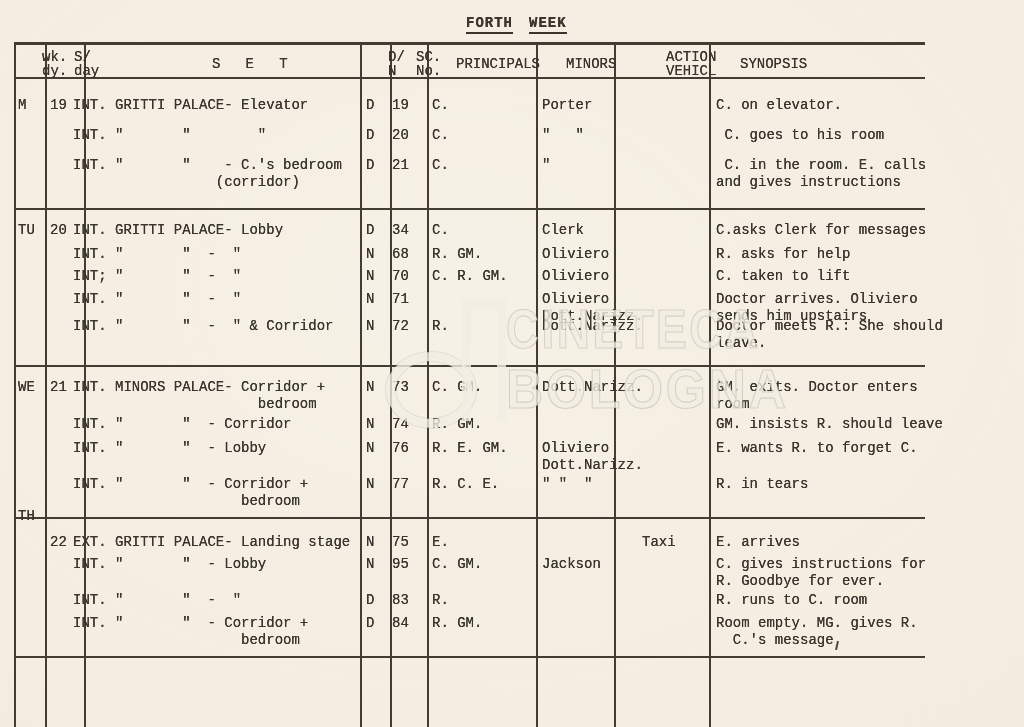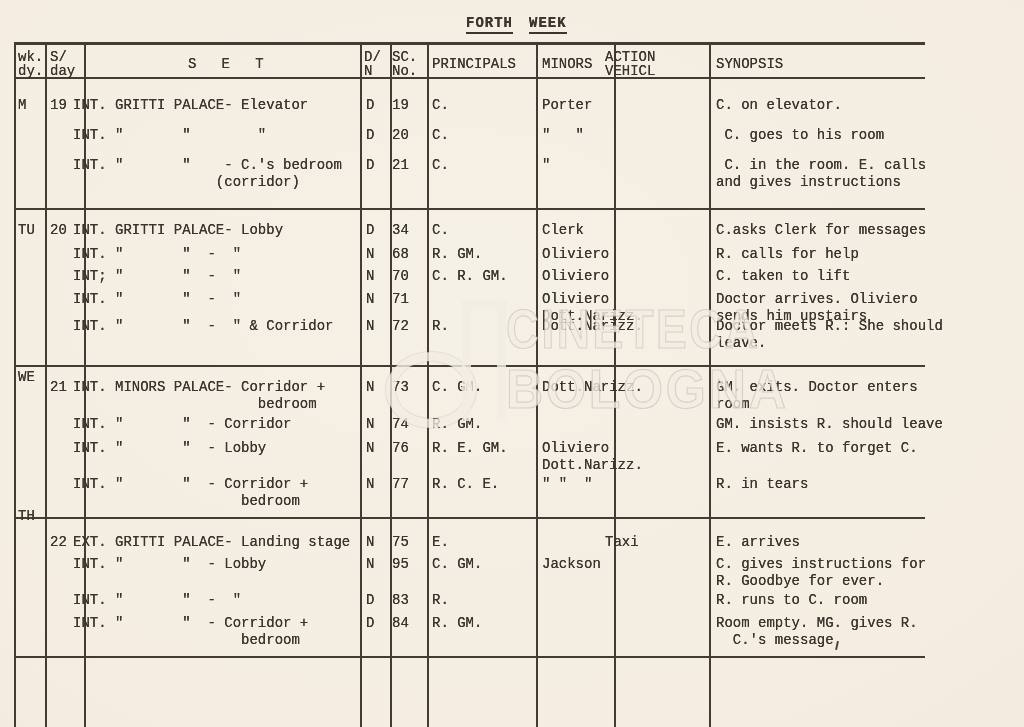"wk." .hcell { margin-left: none -> 24px }
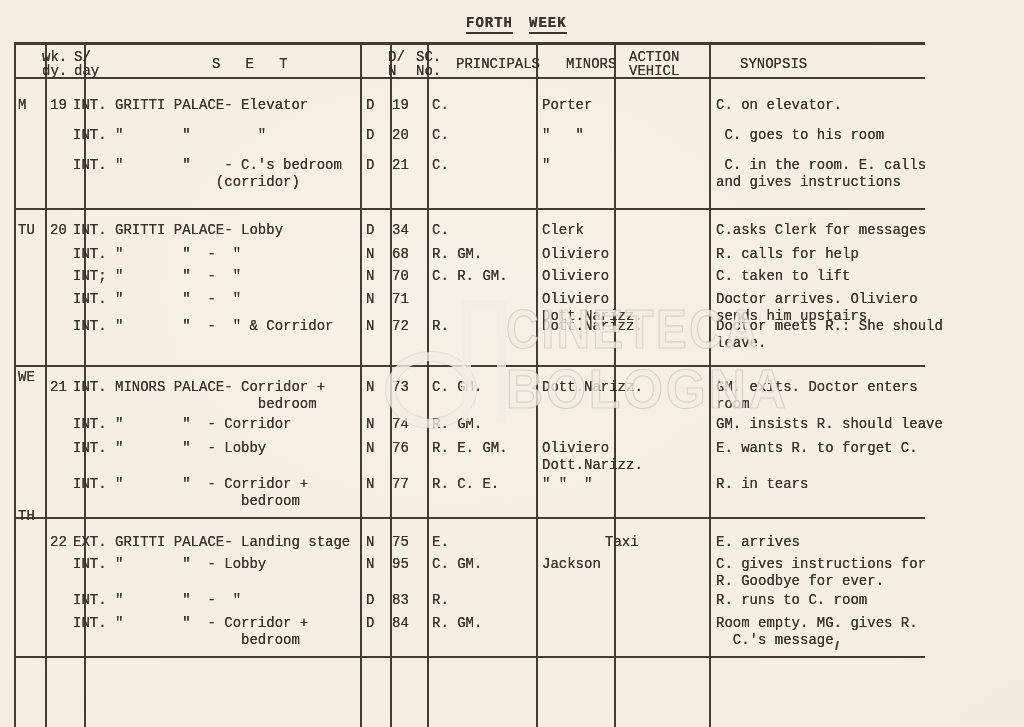"ACTION" .col-veh { left: 605px -> 642px }
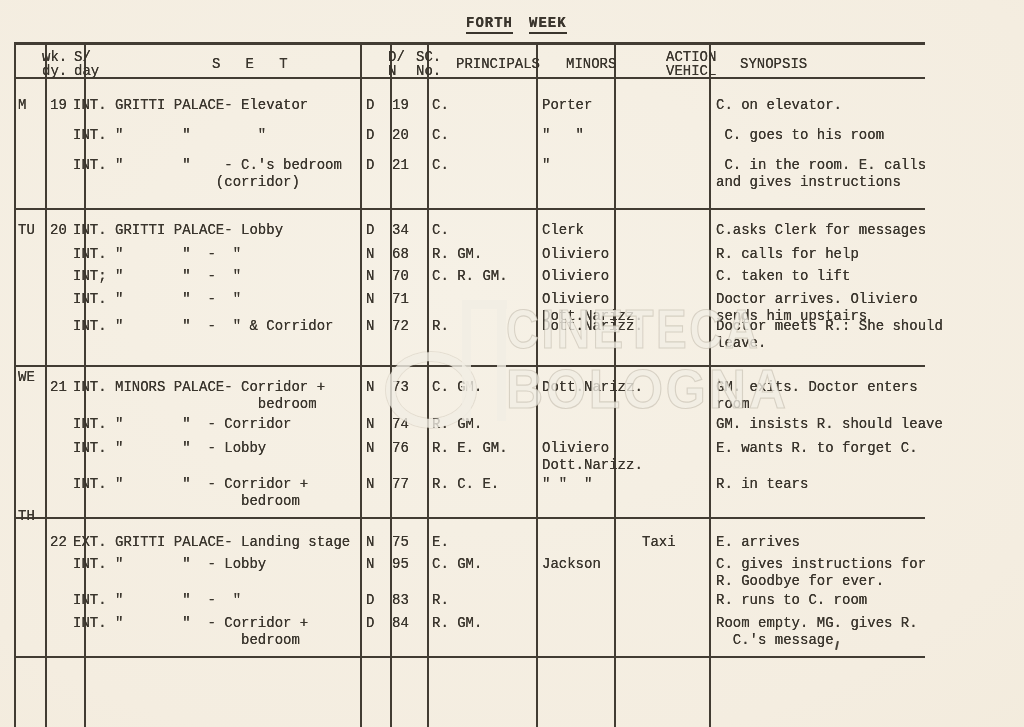"R. calls for help" span.cell { text: calls -> asks }
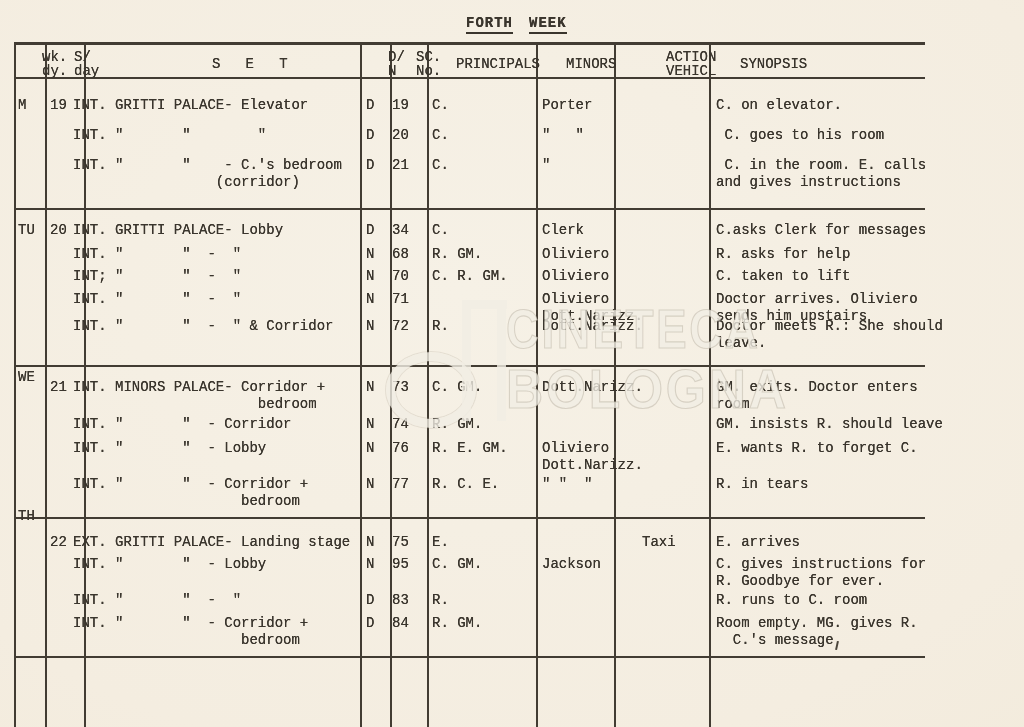"WE" span.cell { top: 369px -> 379px }
